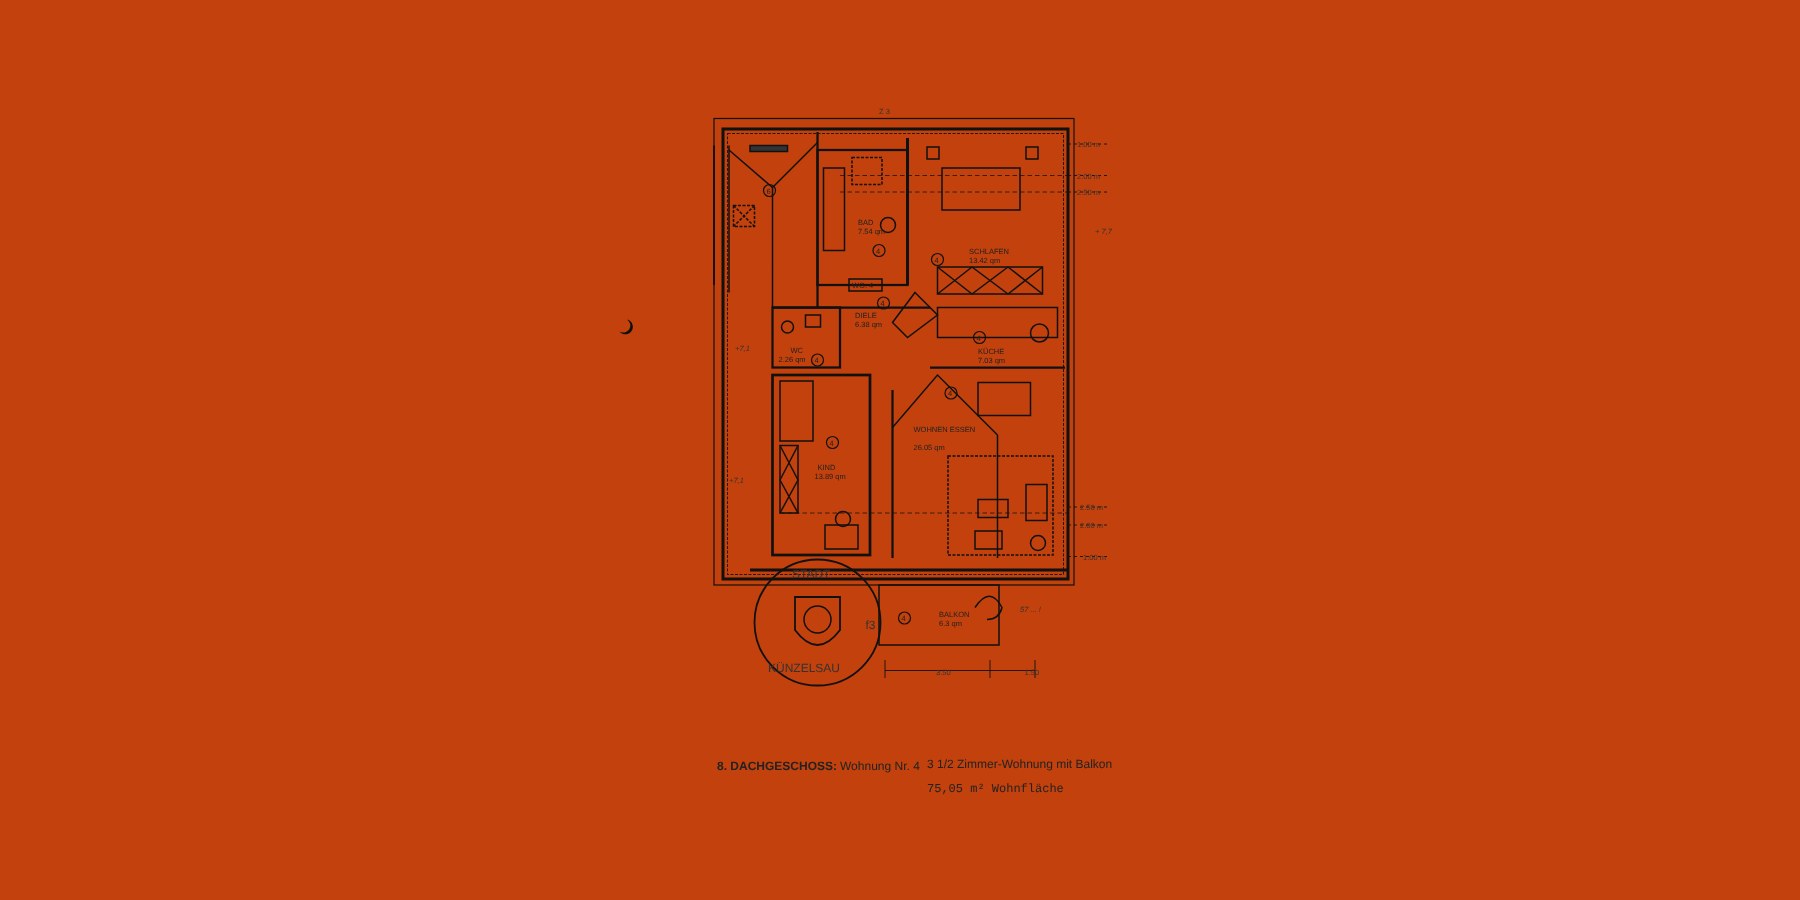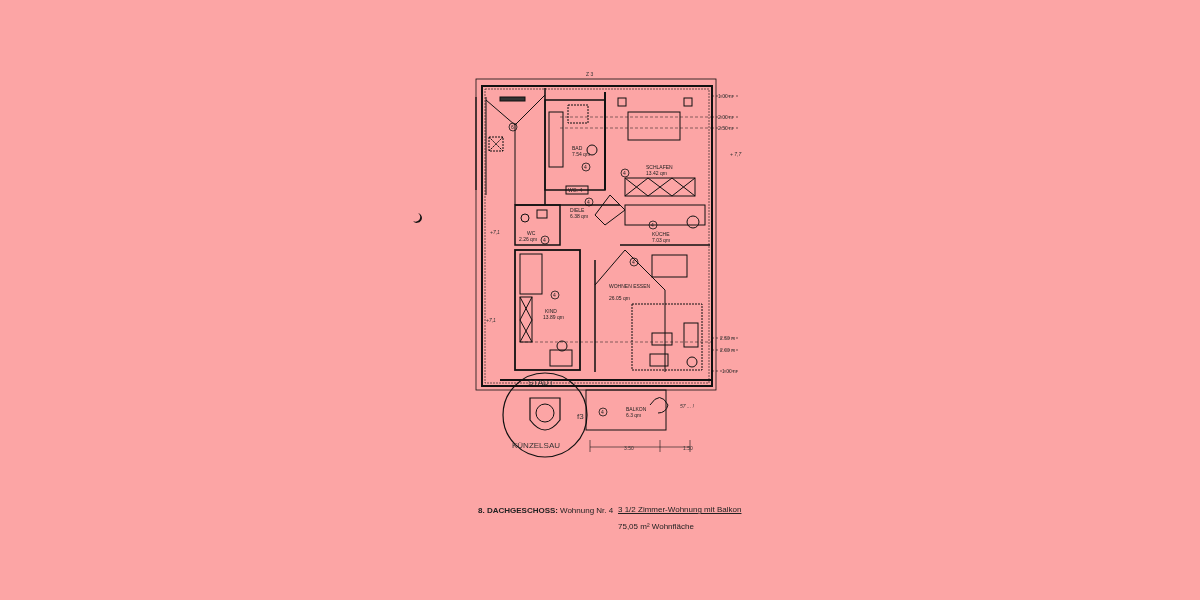"STADT" .page { background: #fca5a5 -> #c2410c }
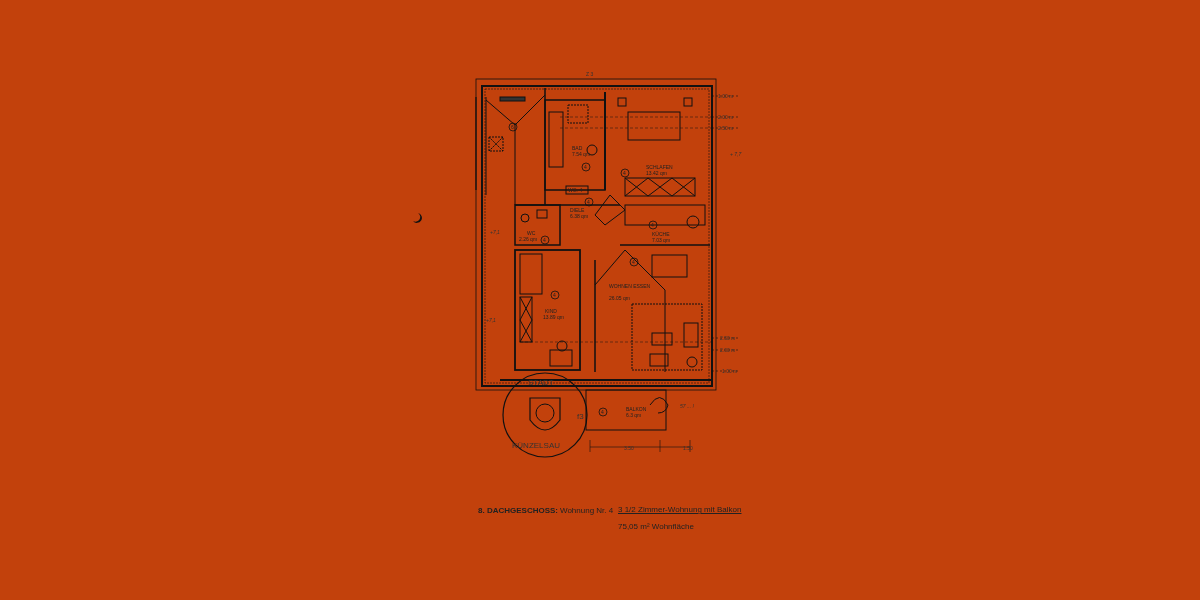"3 1/2 Zimmer-Wohnung mit Balkon" div.caption { text-decoration: underline -> none }
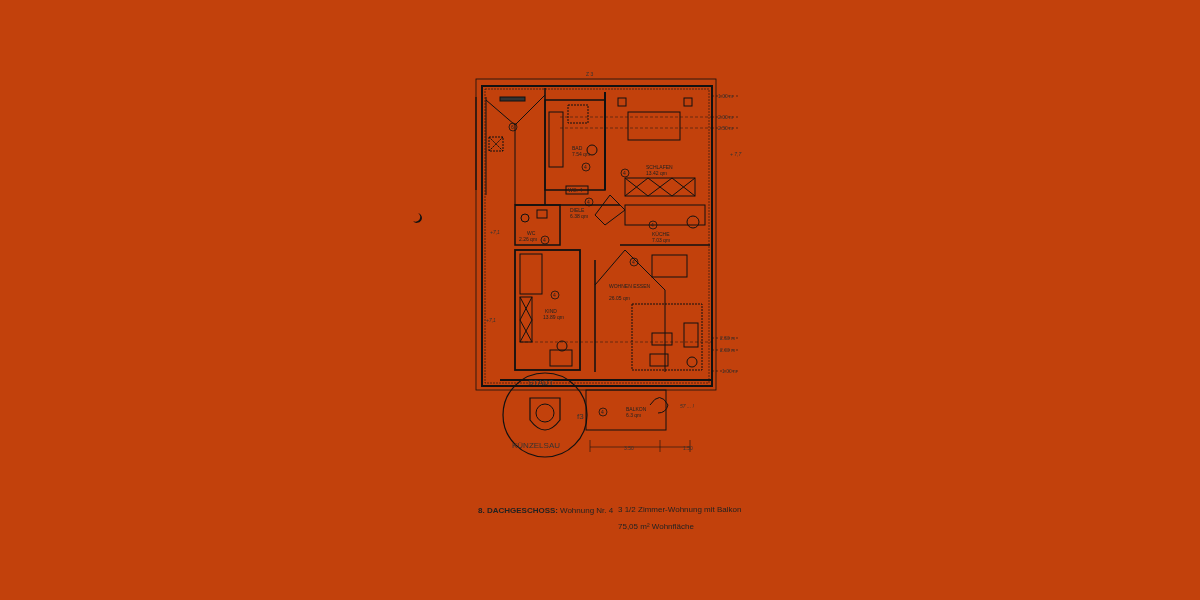"75,05 m² Wohnfläche" div.caption { font-family: none -> Liberation Mono, monospace }
